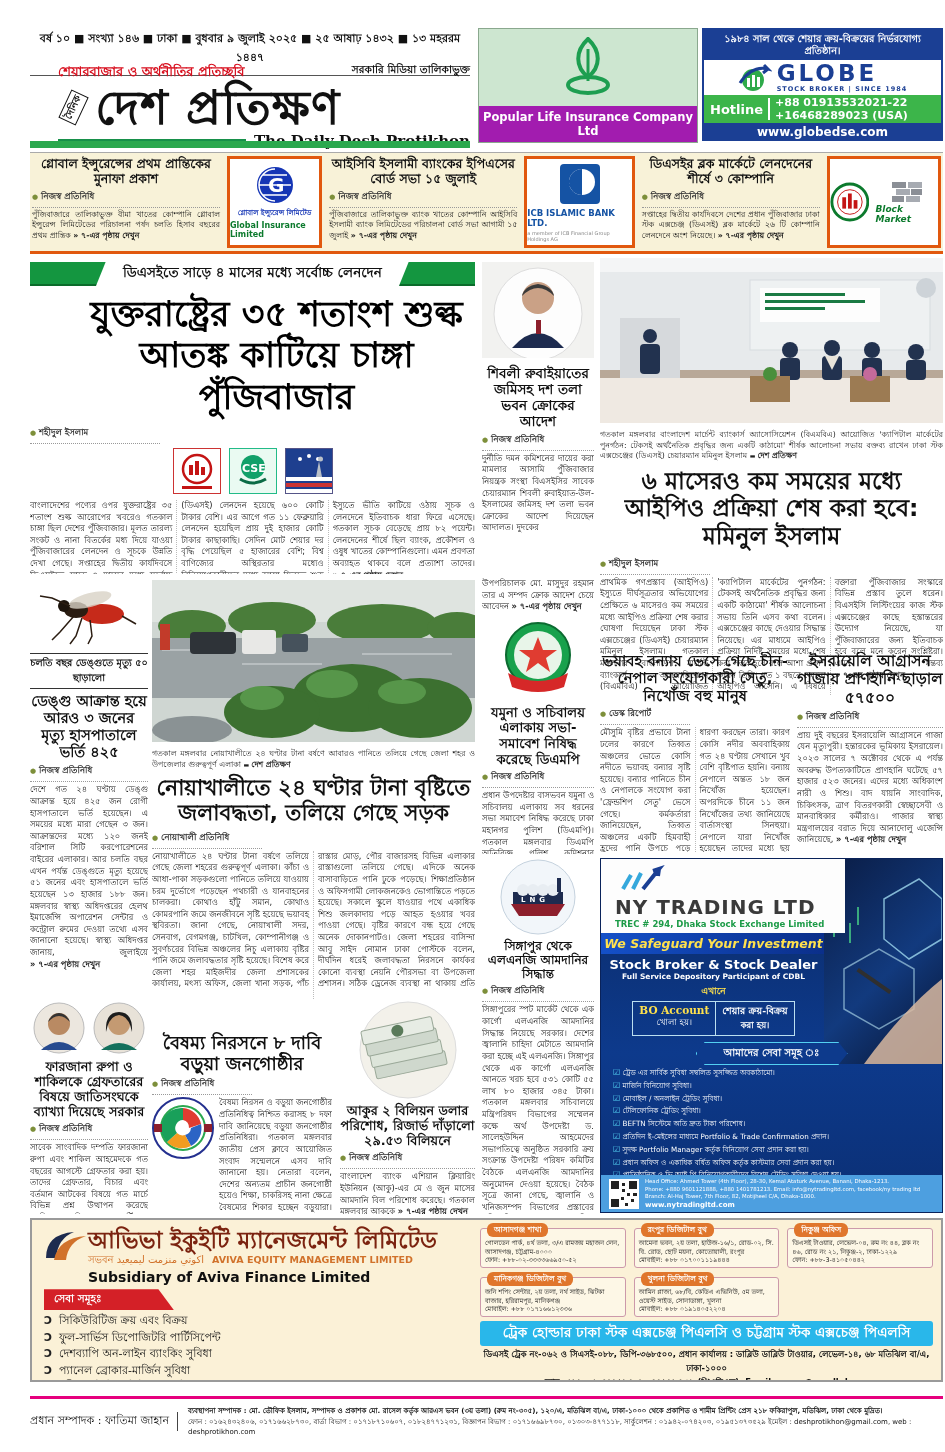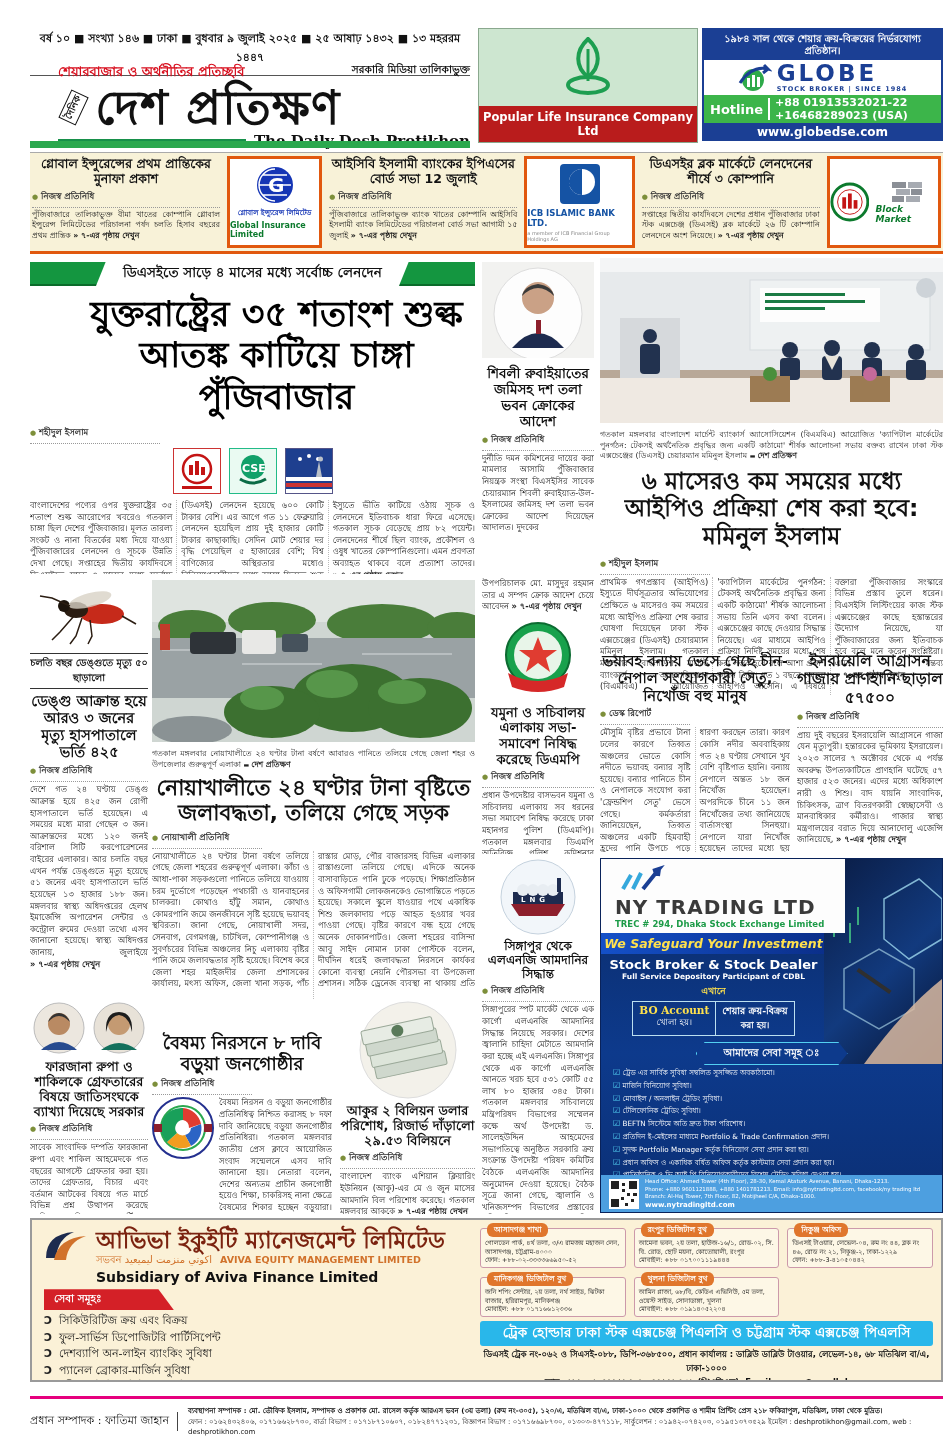"Popular Life Insurance Company Ltd" div { background: #b91c1c -> #a21caf }
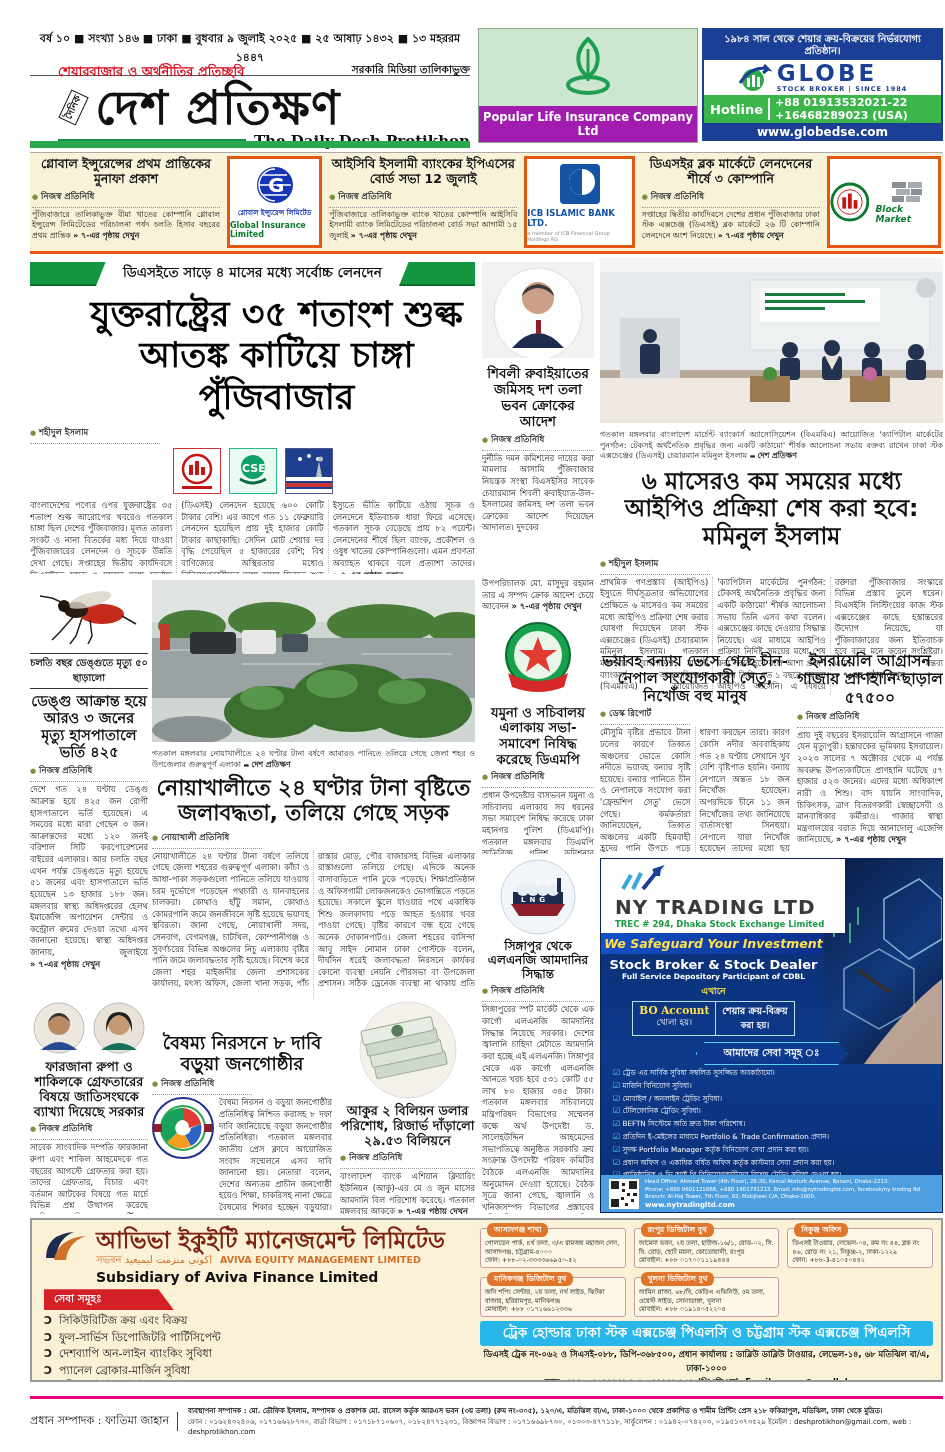"আইসিবি ইসলামী ব্যাংকের ইপিএসের বোর্ড" div.bt { text: 12 -> ১৫ }
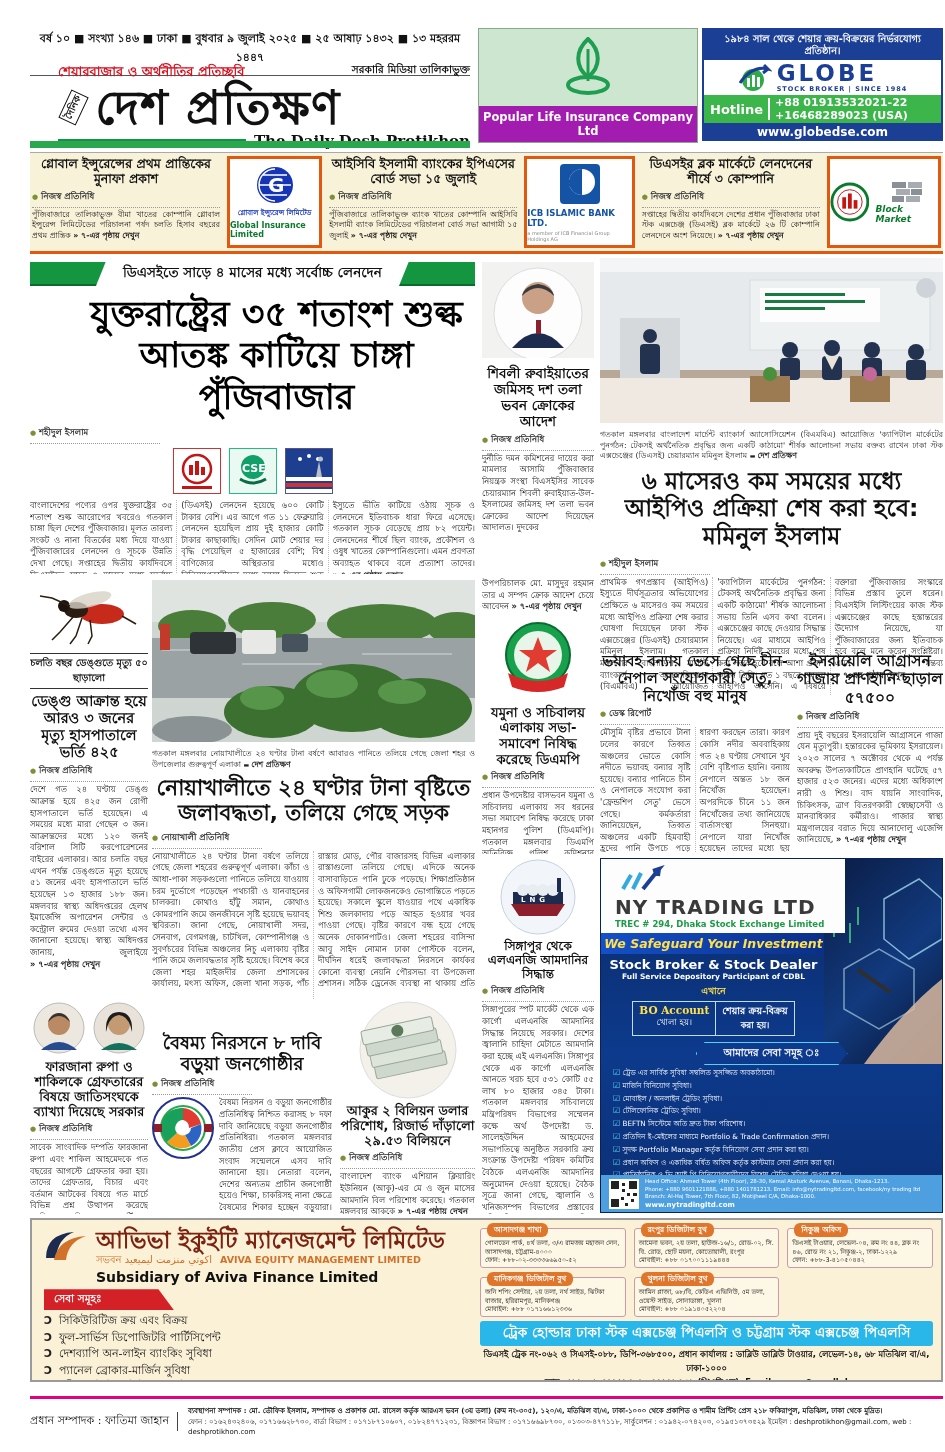"আভিভা ইকুইটি ম্যানেজমেন্ট লিমিটেড" div { gap: 8px -> none }
